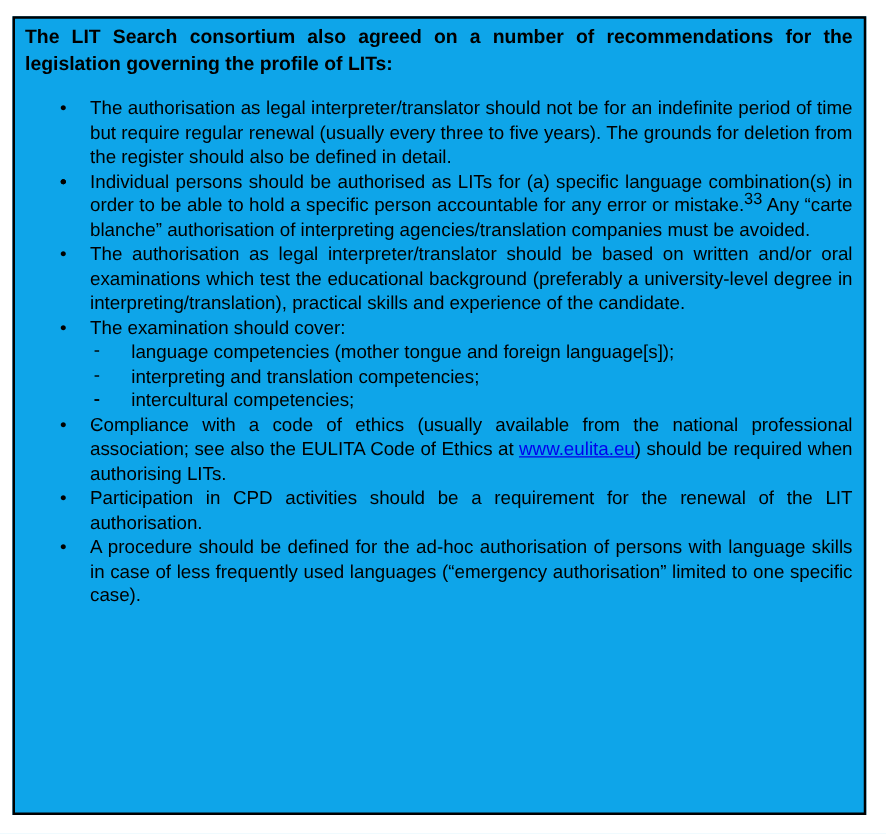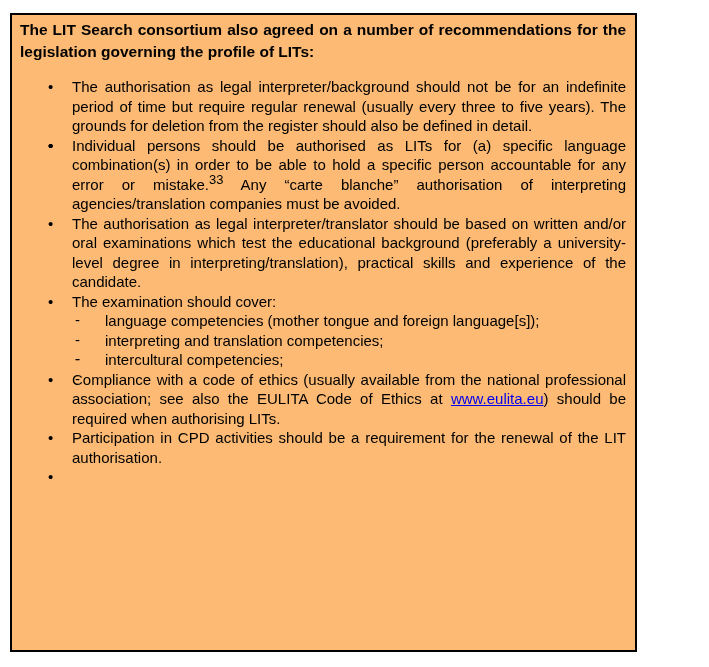"The LIT Search consortium also" .doc-box { background: #fdba74 -> #0ea5e9; width: 627px -> 683px }
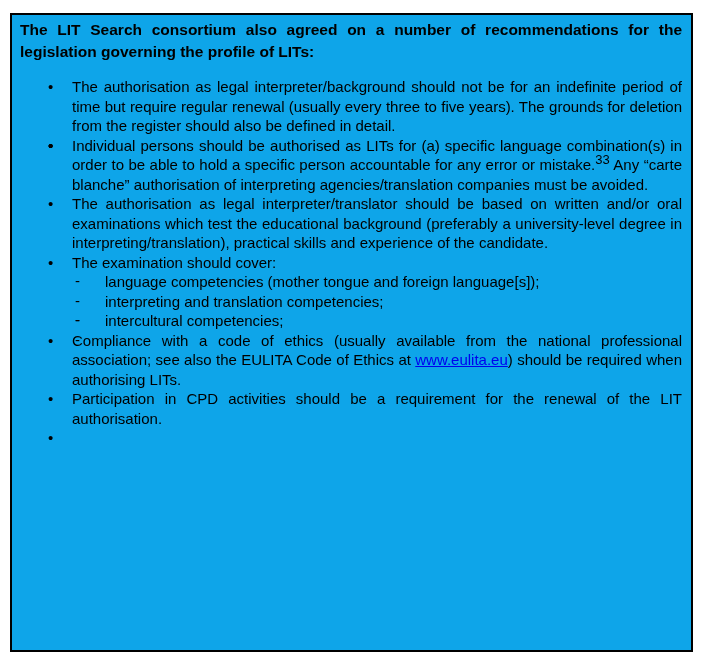"The authorisation as legal interpreter/background should" span { text: interpreter/background -> interpreter/translator }
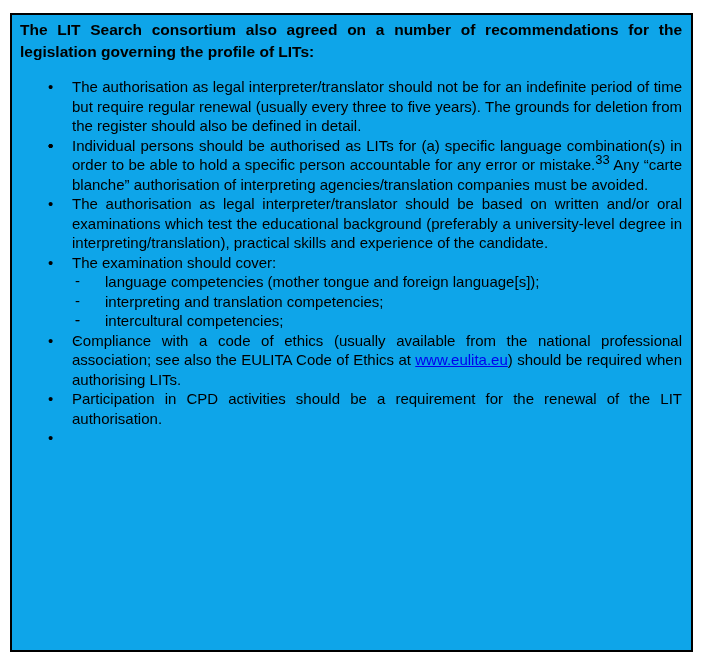"A procedure should be defined" span { html: none -> <span>A procedure should be defined for the ad-hoc authorisation of persons with language skills in case of less frequently used languages (“emergency authorisation” limited to one specific case).</span> }
